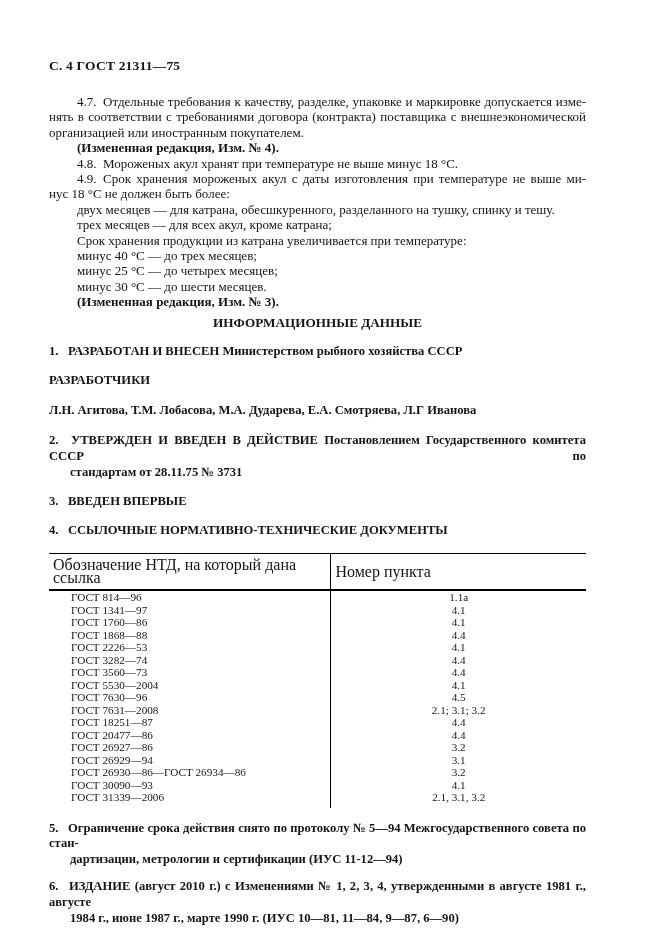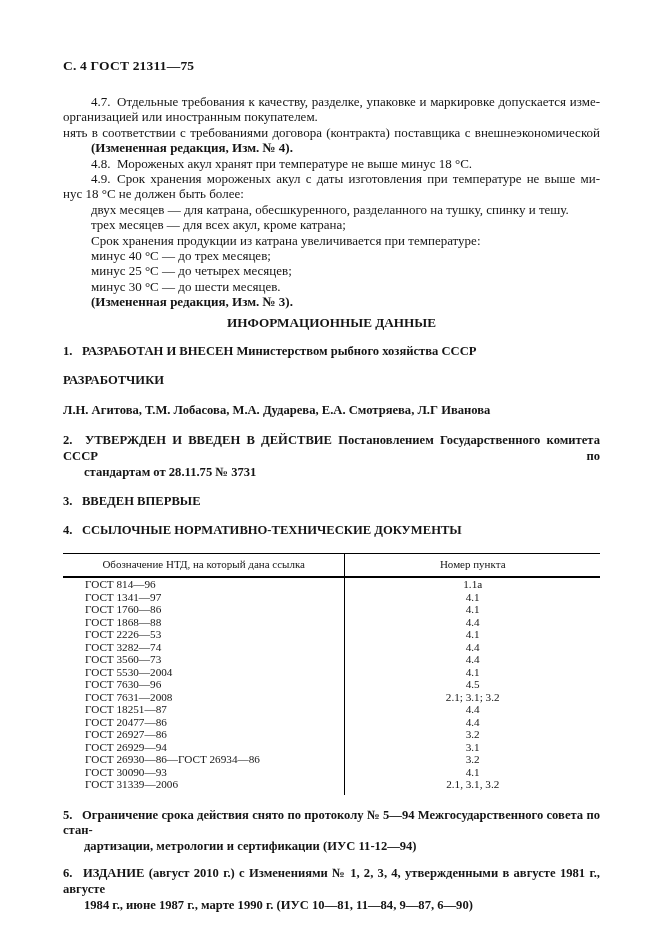"С. 4 ГОСТ 21311—75" .content { left: 63px -> 49px }
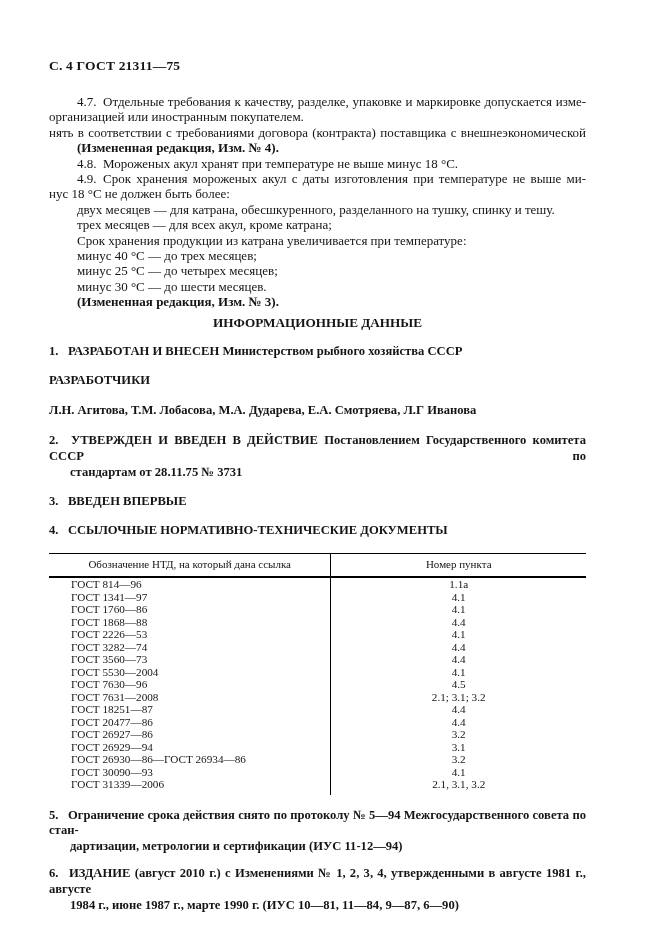"организацией или иностранным" div.ln { order: before "нять в соответствии с требованиями" -> after "нять в соответствии с требованиями" }
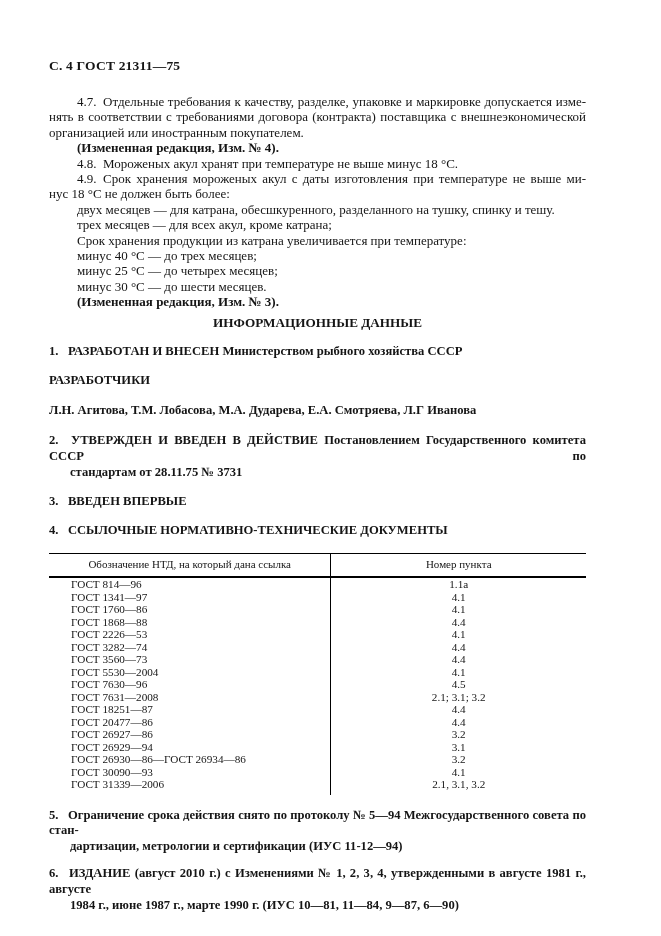"Обозначение НТД, на который дана" table.refs th { font-size: 11px -> 16px; text-align: center -> left }
